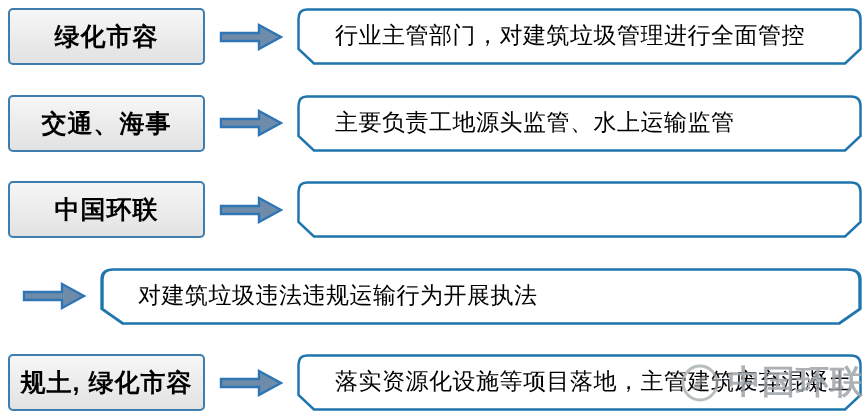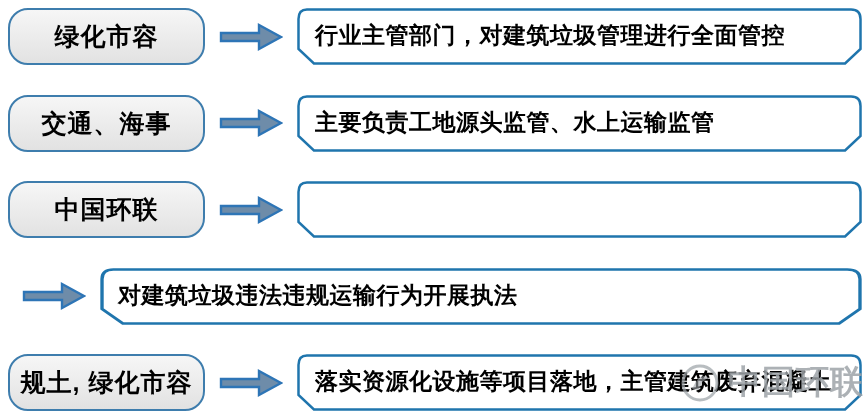"绿化市容" .dept-box { border-radius: 20px -> 5px }
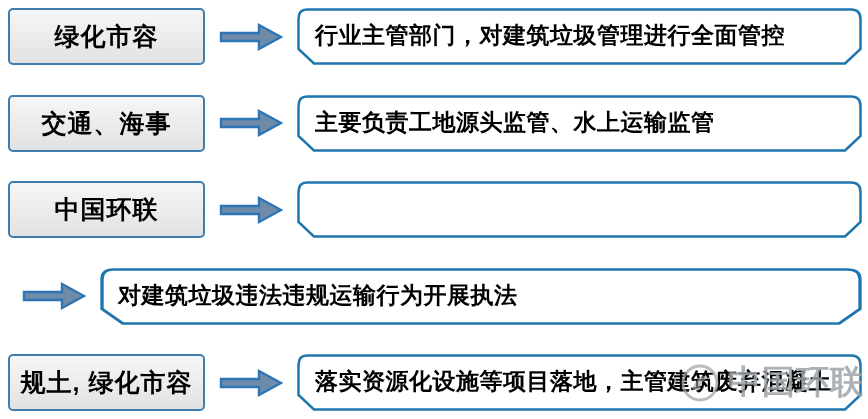"行业主管部门，对建筑垃圾管理进行全面管控" .desc-text { font-weight: 700 -> 400; margin-left: none -> 20px }
